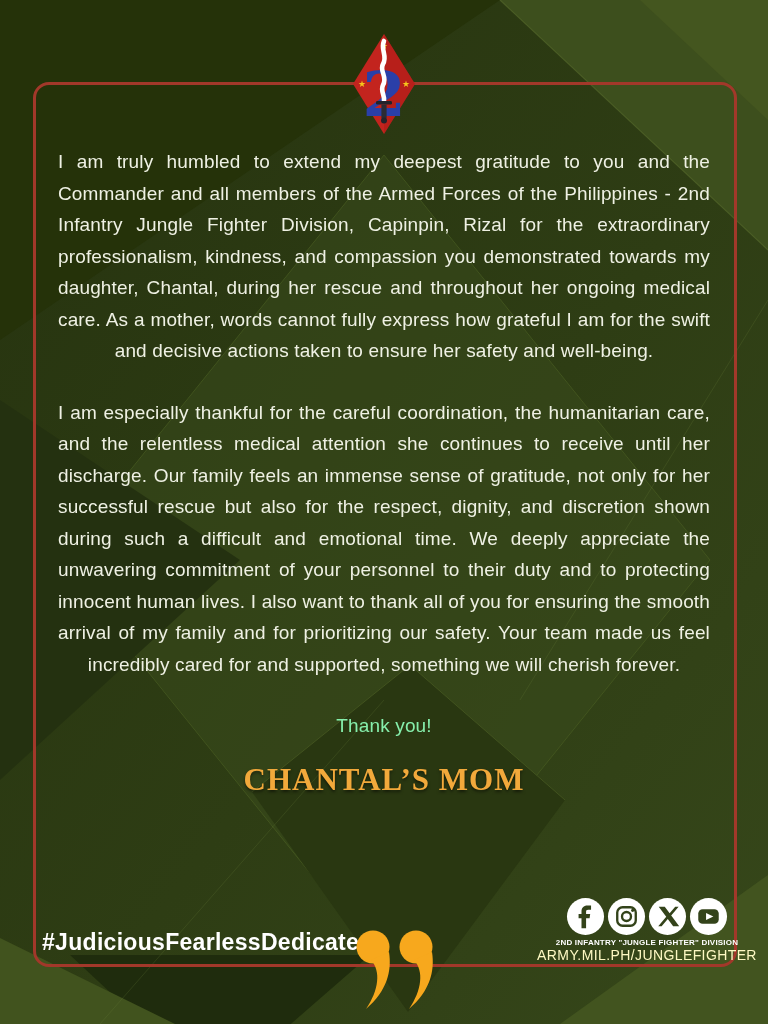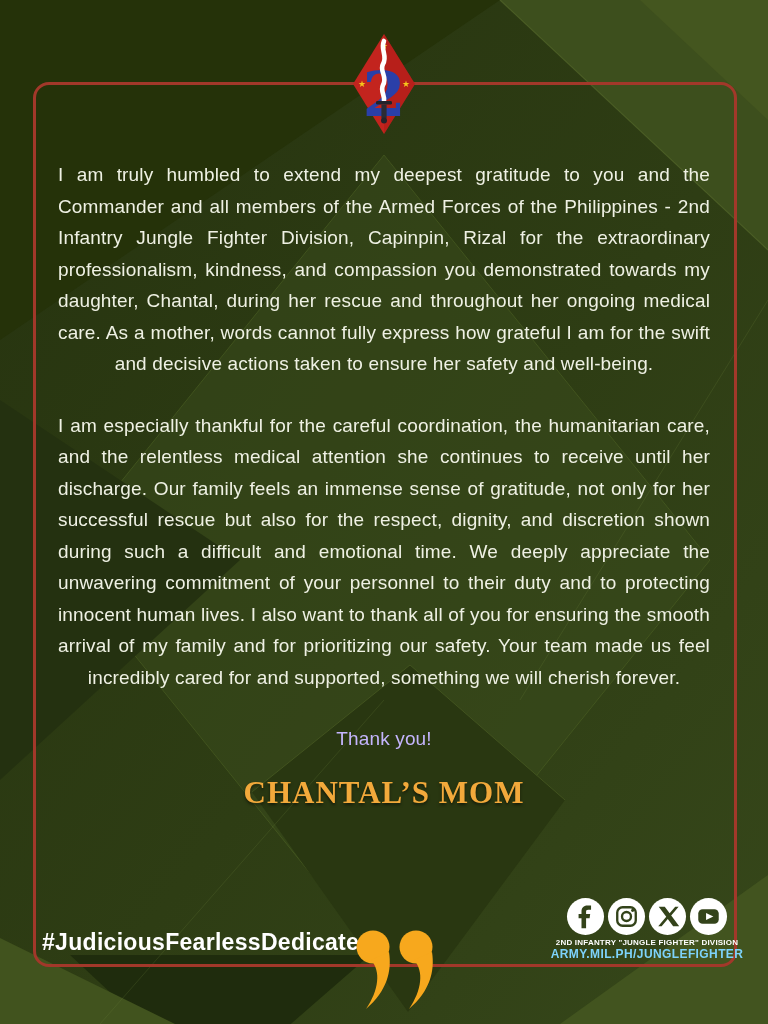"I am truly humbled to" .content p { margin: 17px 0 30px 0 -> 4px 0 30px 0 }
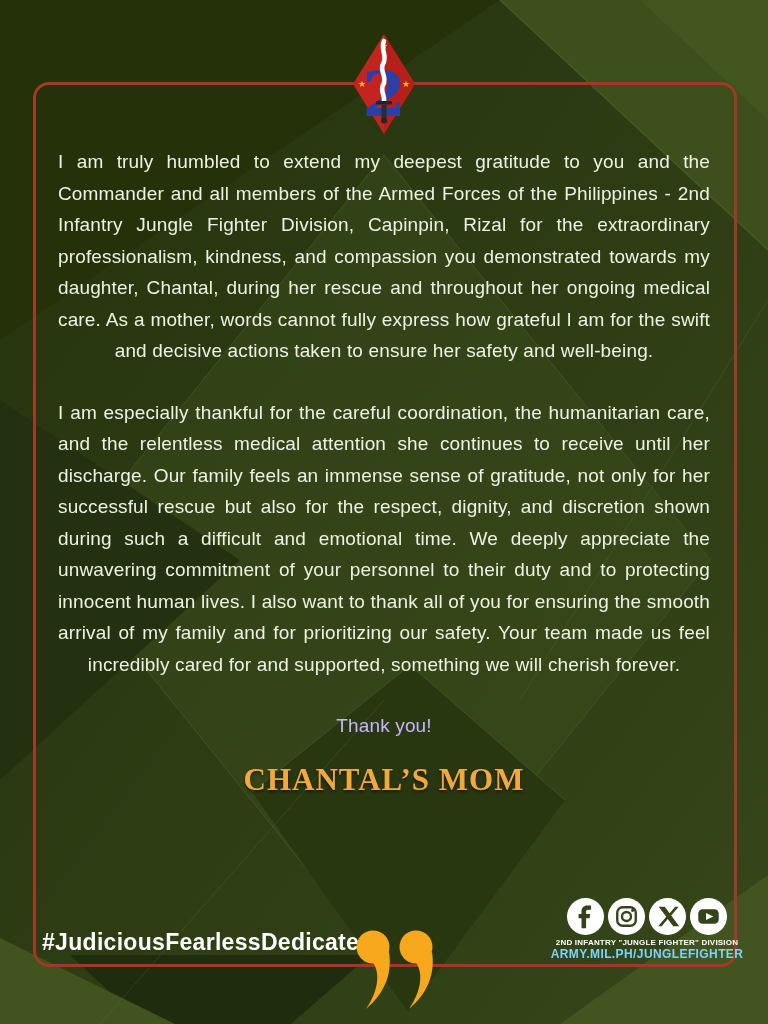"Thank you!" .closing { color: #c4b5fd -> #86efac }
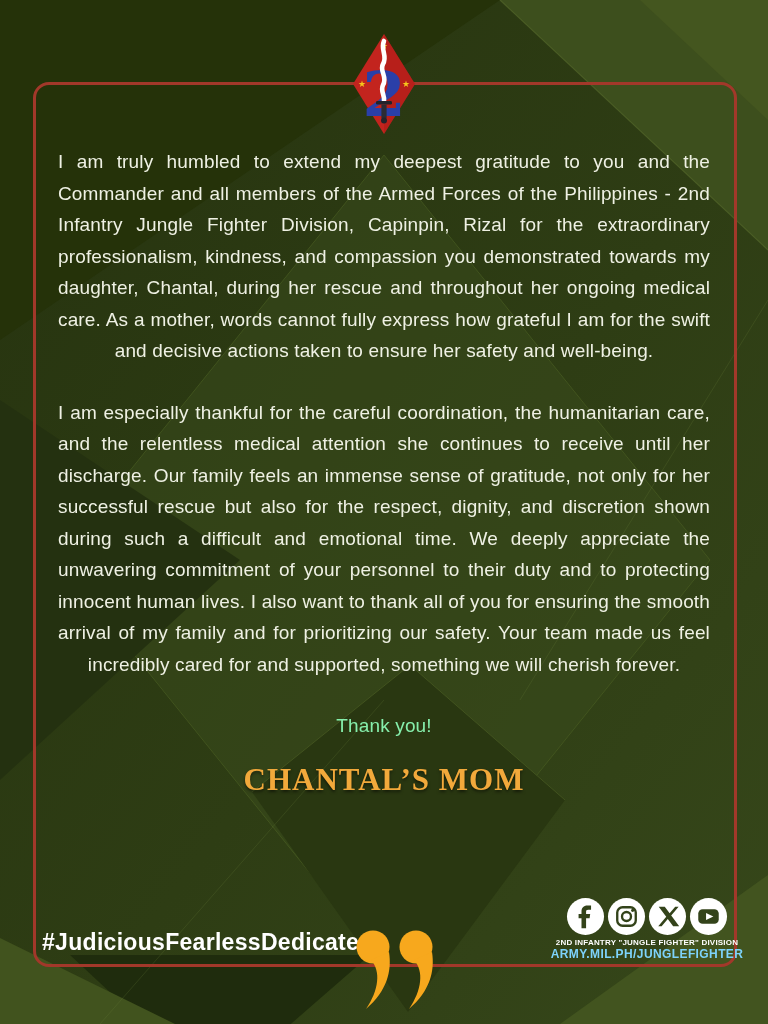"ARMY.MIL.PH/JUNGLEFIGHTER" .division-line2 { color: #7dd3fc -> #fef9c3; font-size: 12px -> 14px; font-weight: 700 -> 400 }
